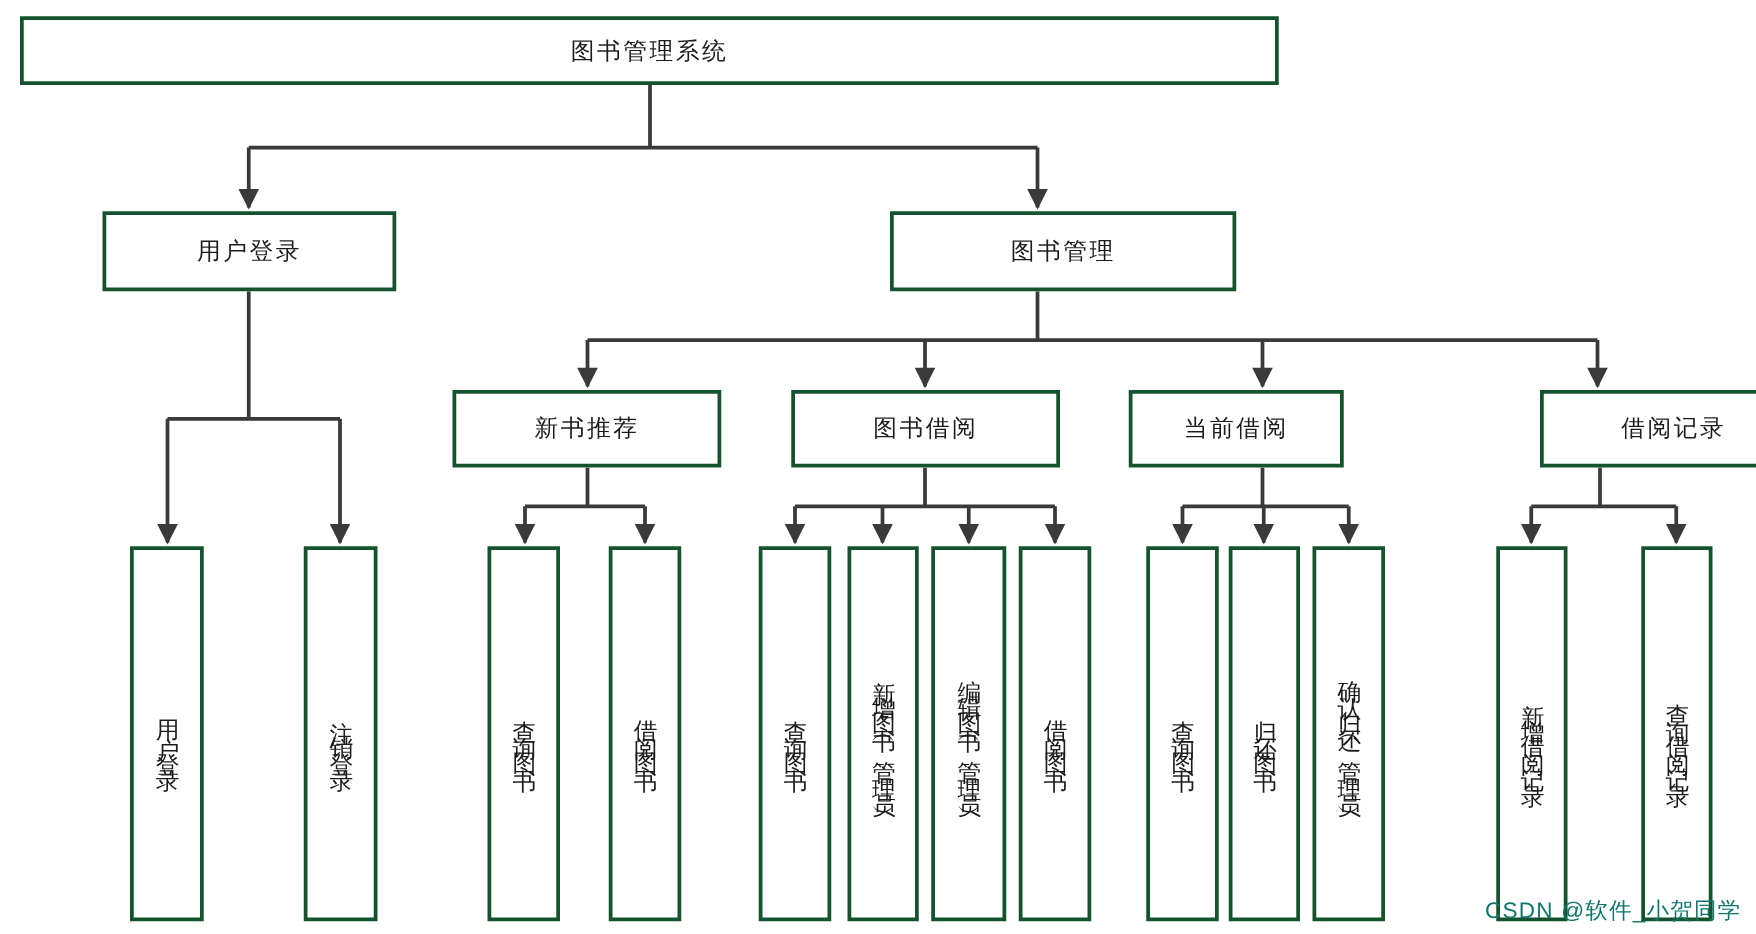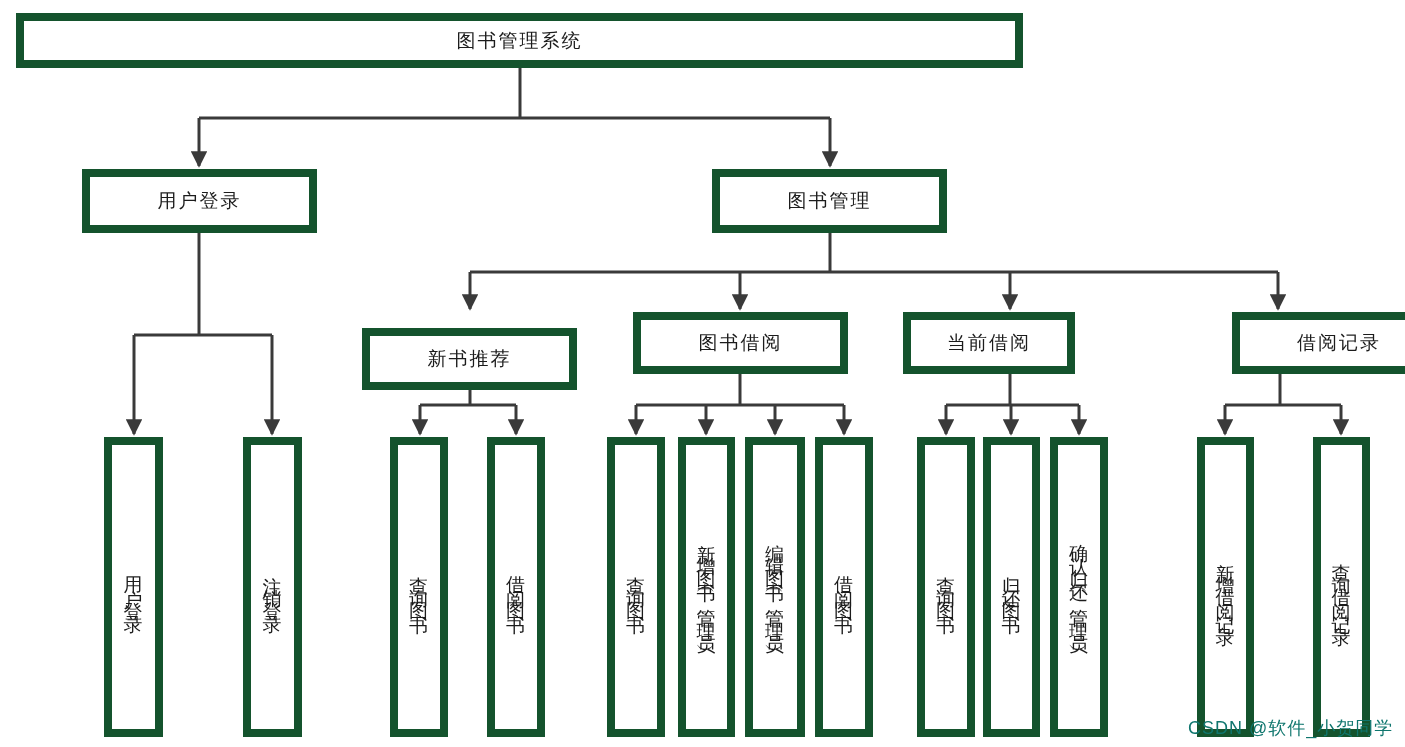"图书管理系统" .node { border: 8px solid #14532d -> 3px solid #14532d }
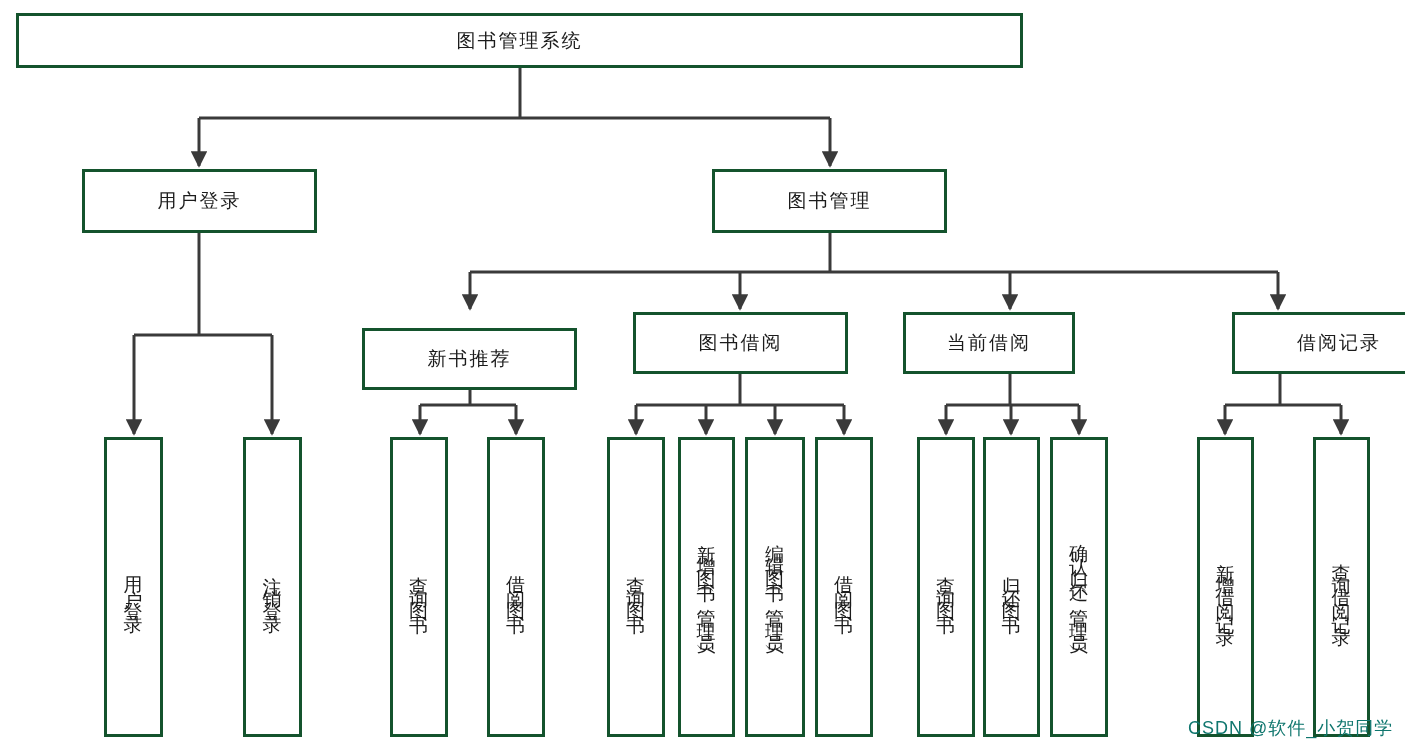"图书管理" #n-mgmt { width: 235px -> 277px }
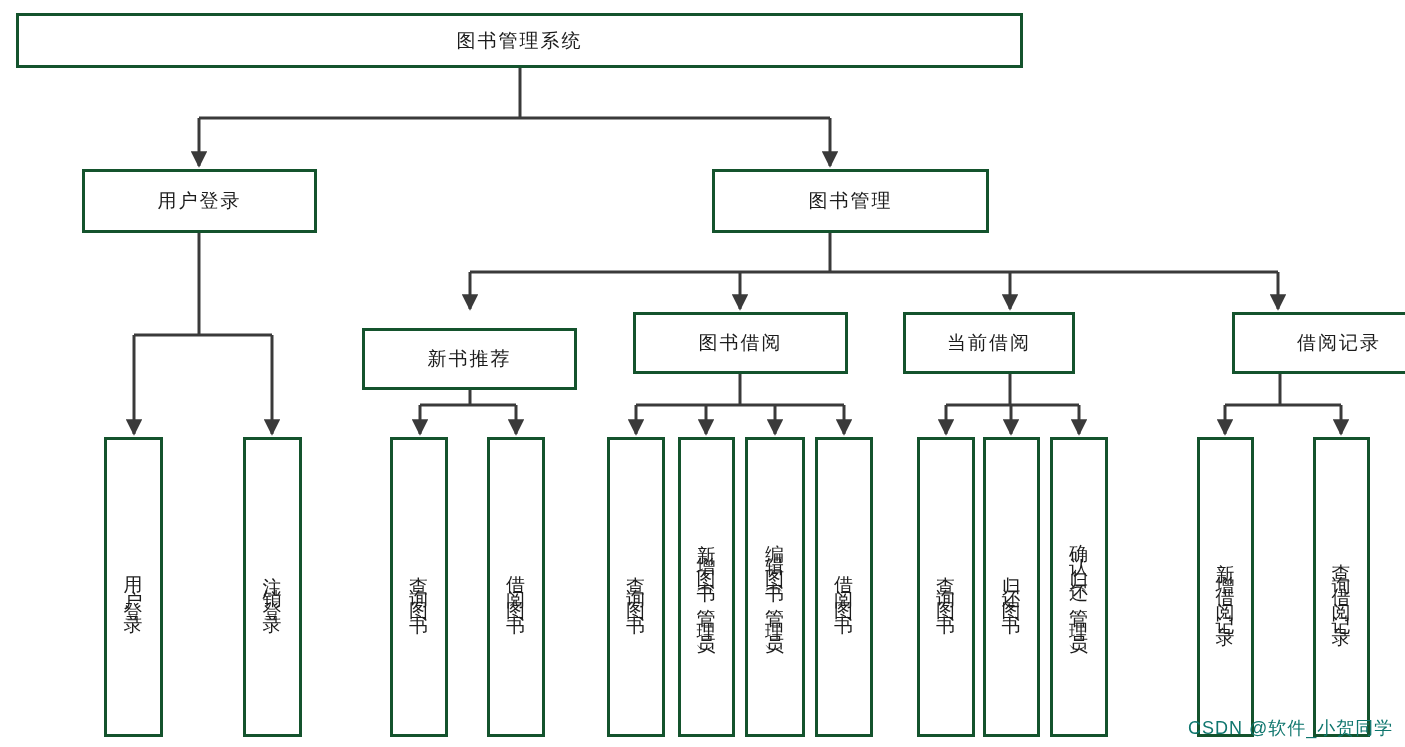"新书推荐" #n-rec { margin-top: 16px -> none }
